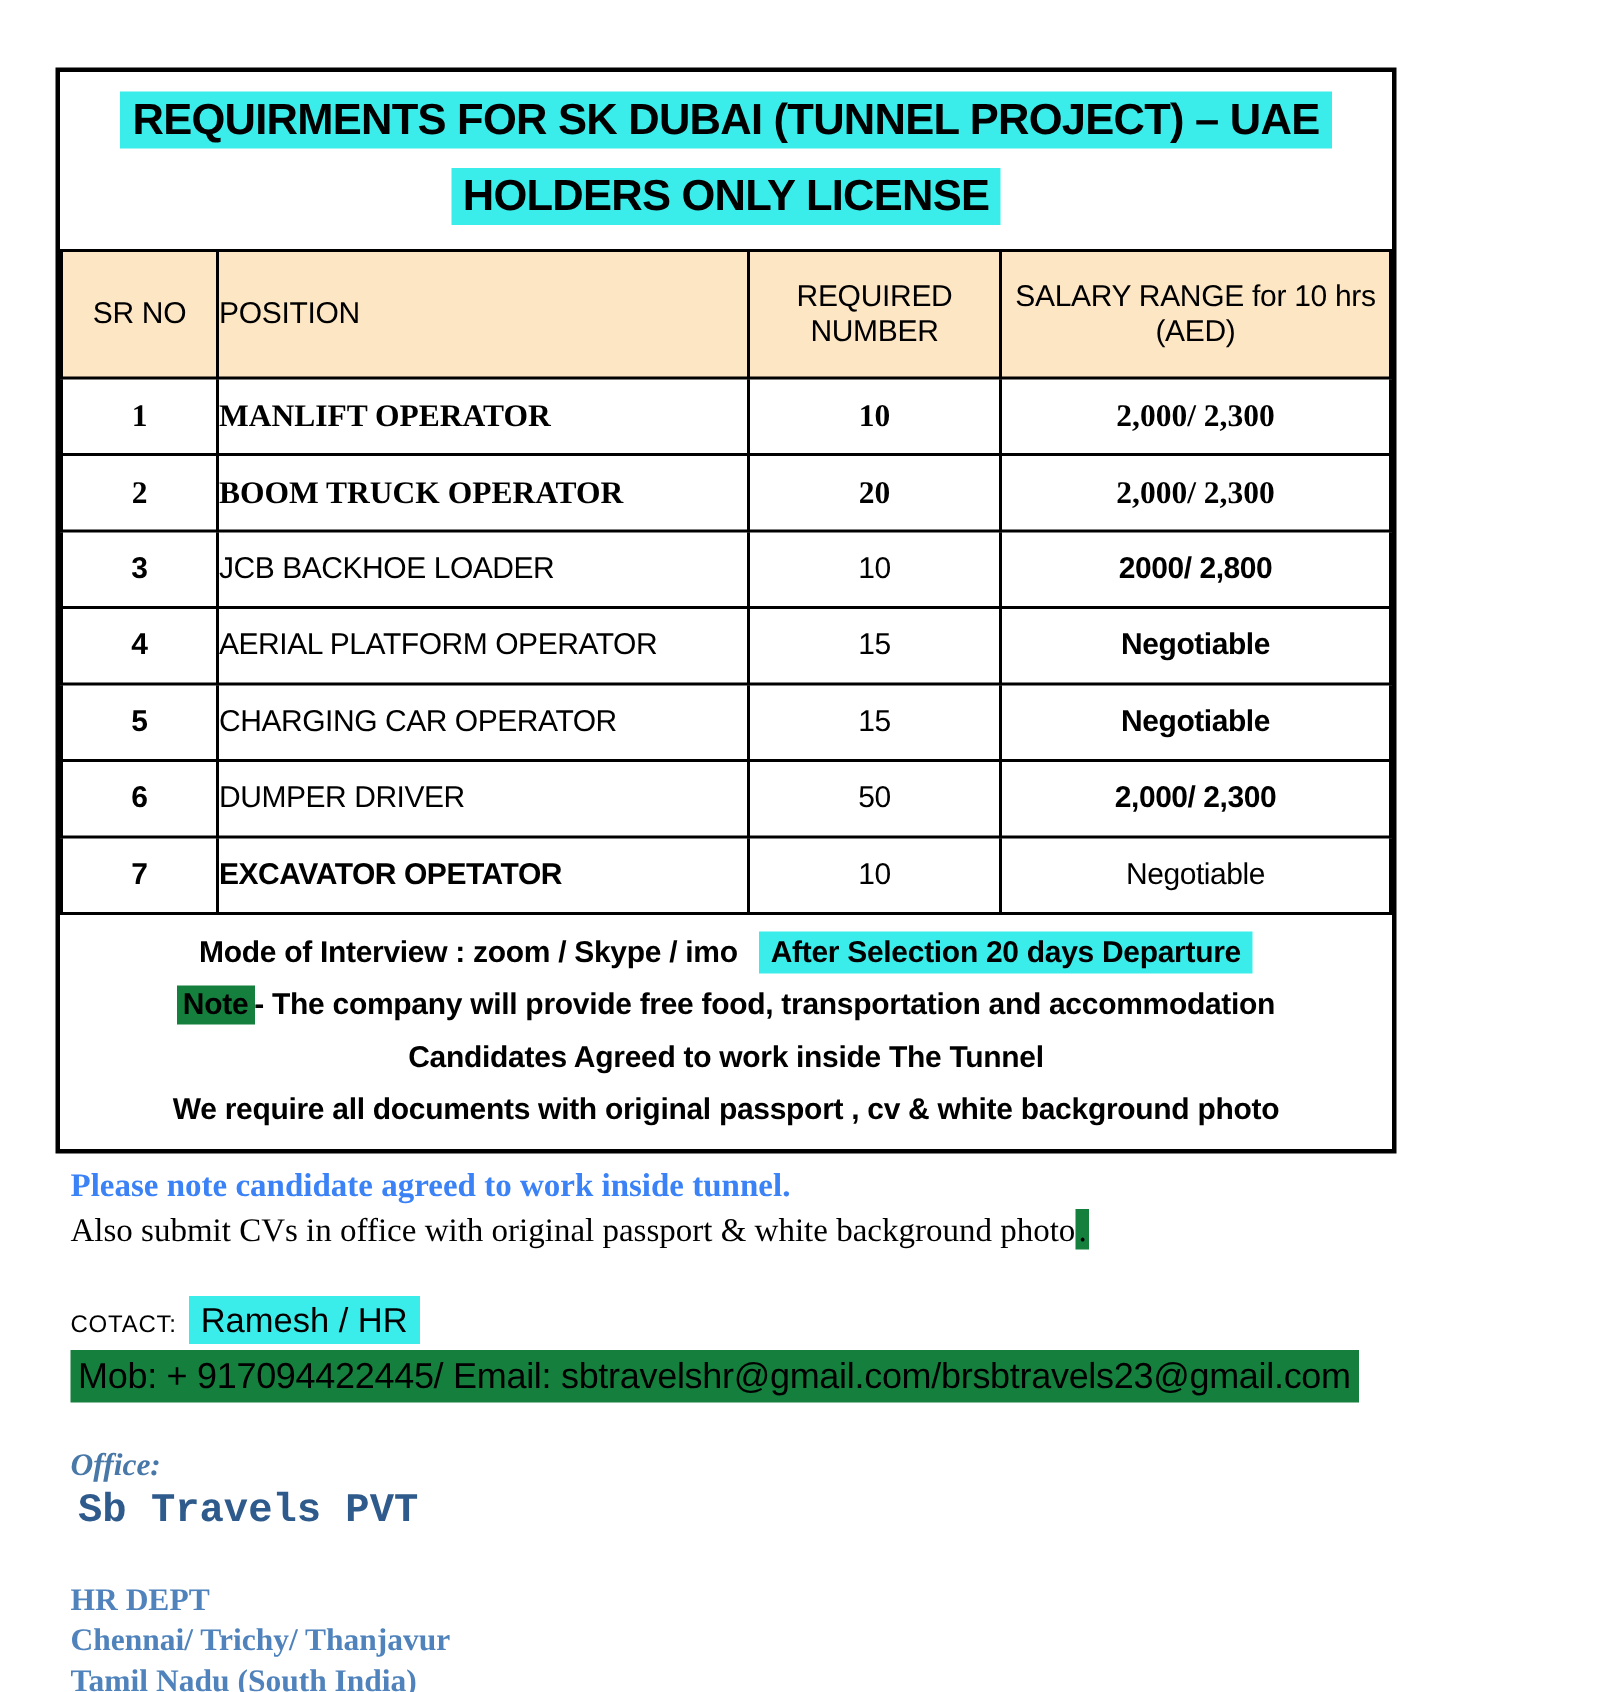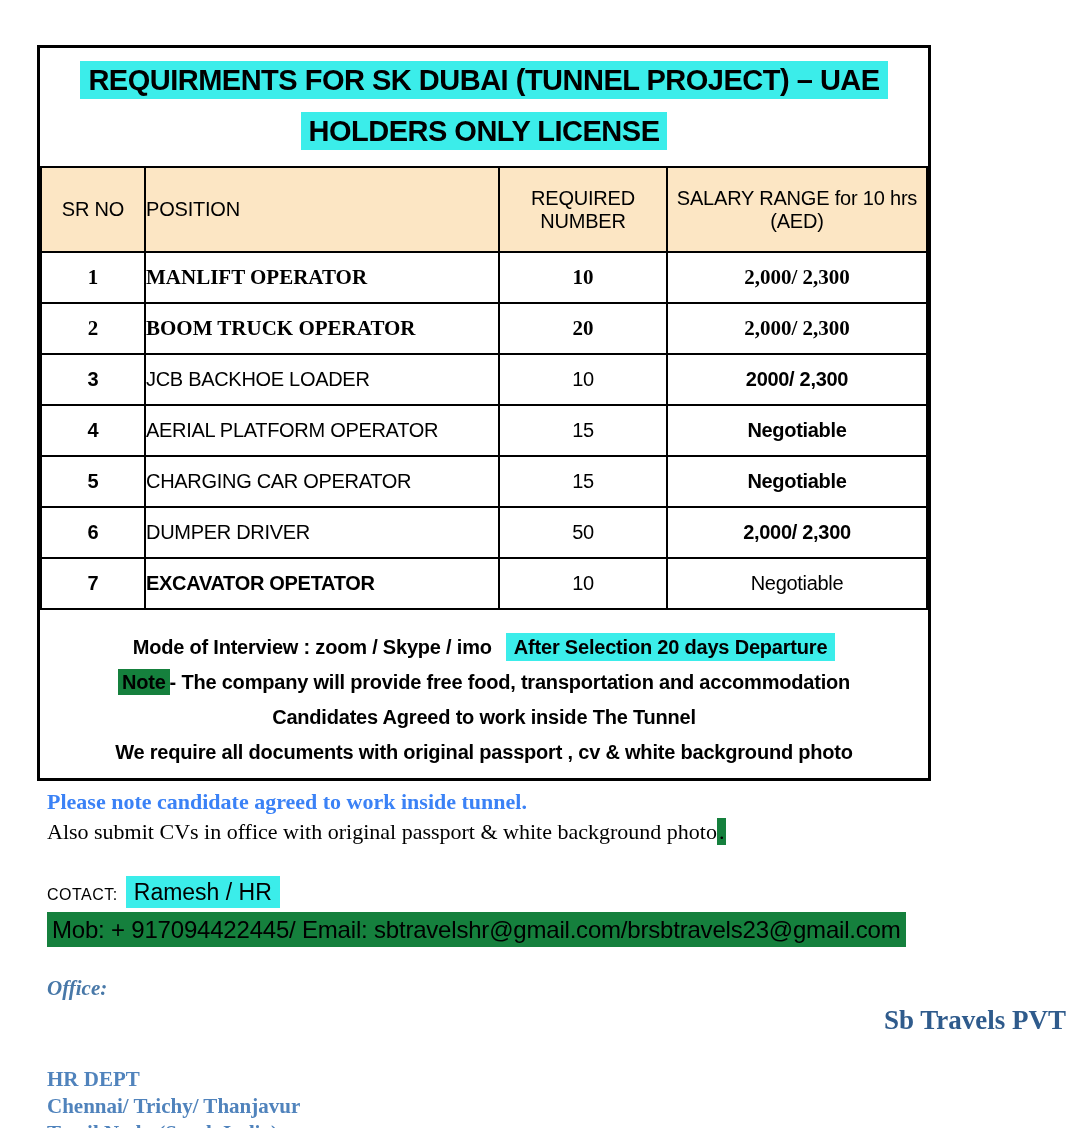"2000/ 2,300" td.col-sal { text: 2,300 -> 2,800 }
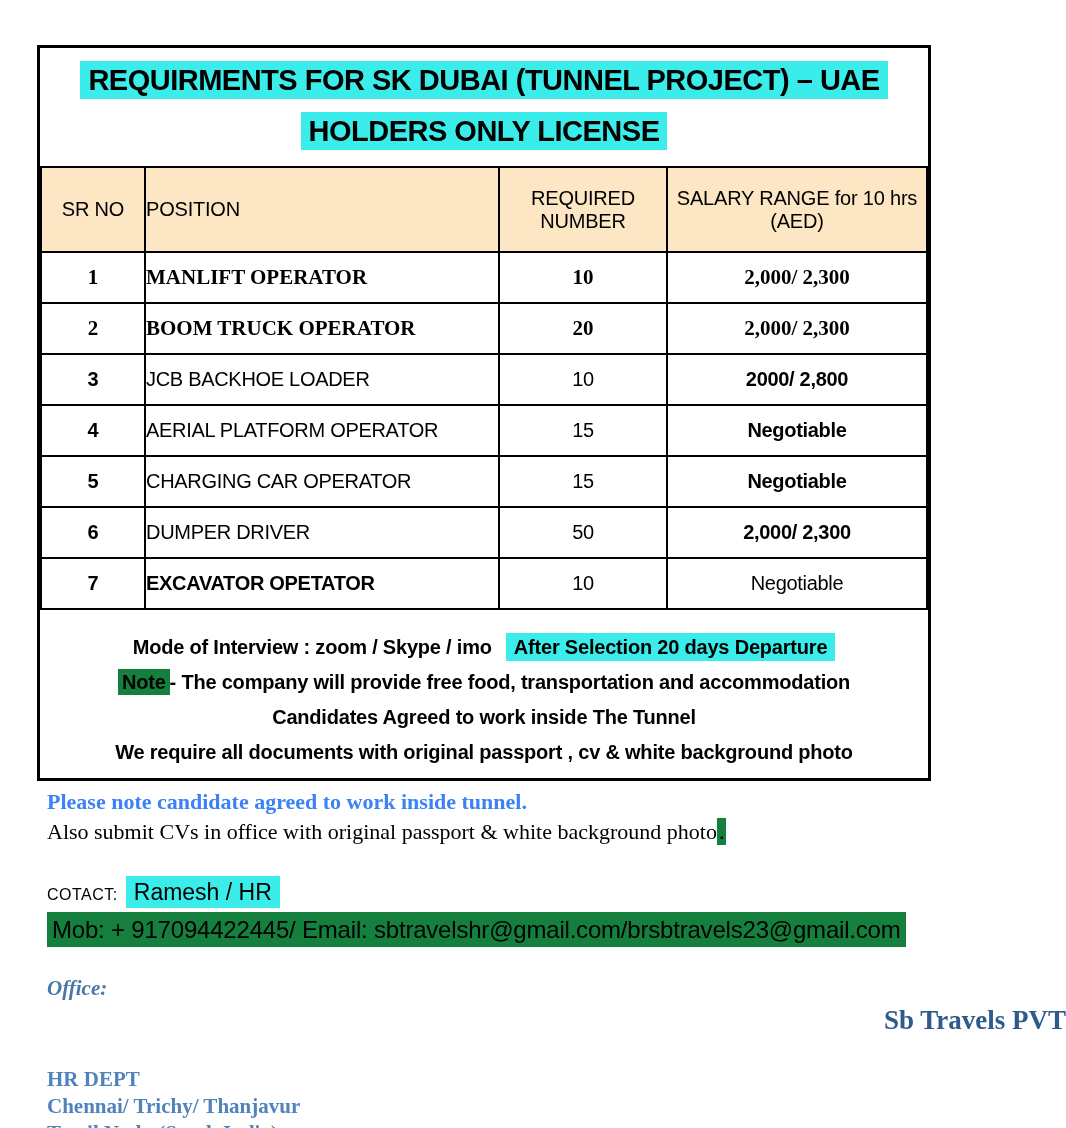"Mode of Interview : zoom" .box-notes { padding: 26px 10px 12px 10px -> 14px 10px 12px 10px }
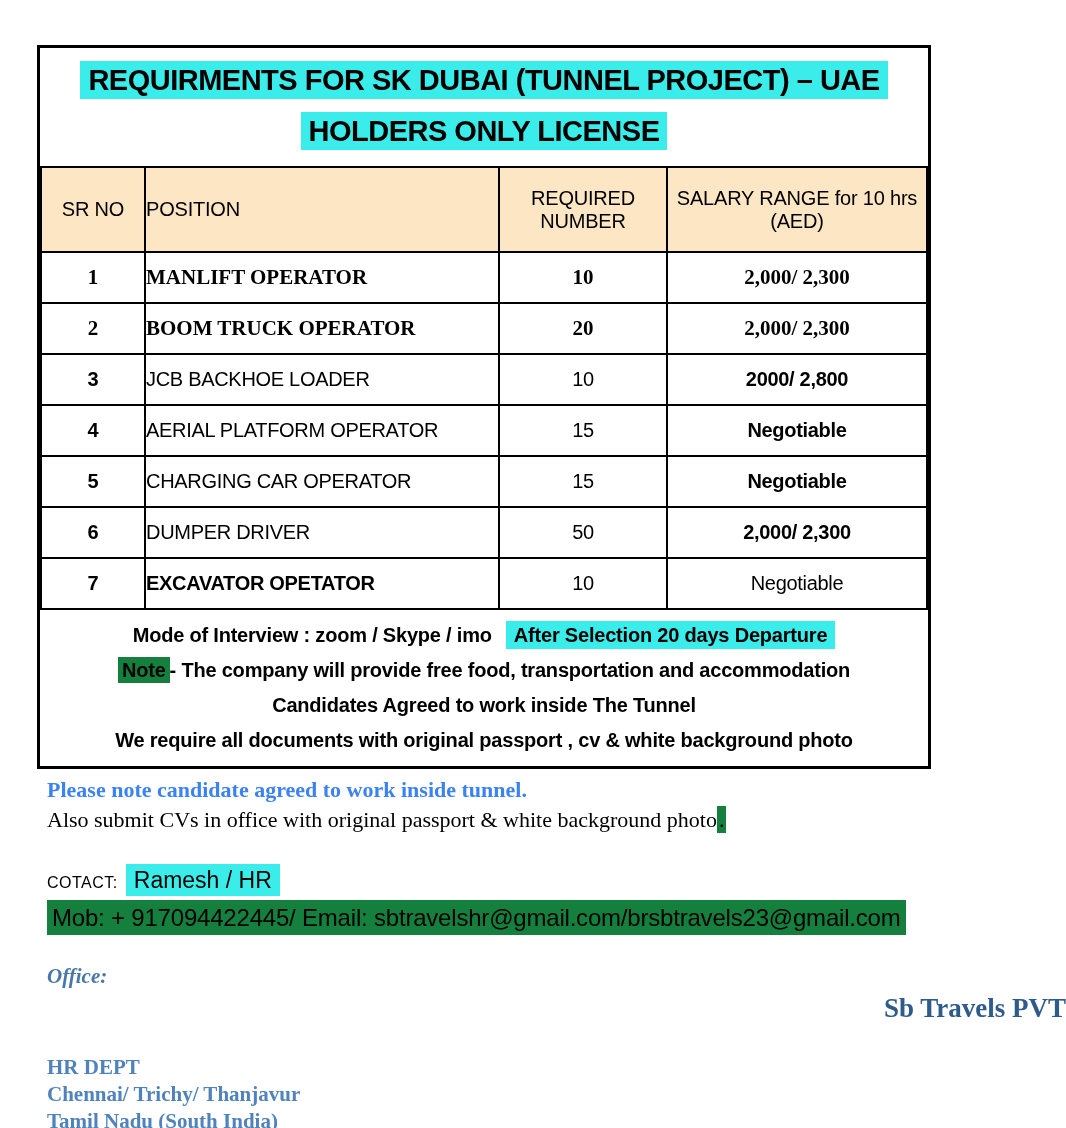"Sb Travels PVT" .office-name { font-family: Liberation Serif, serif -> Liberation Mono, monospace; text-align: right -> none }
